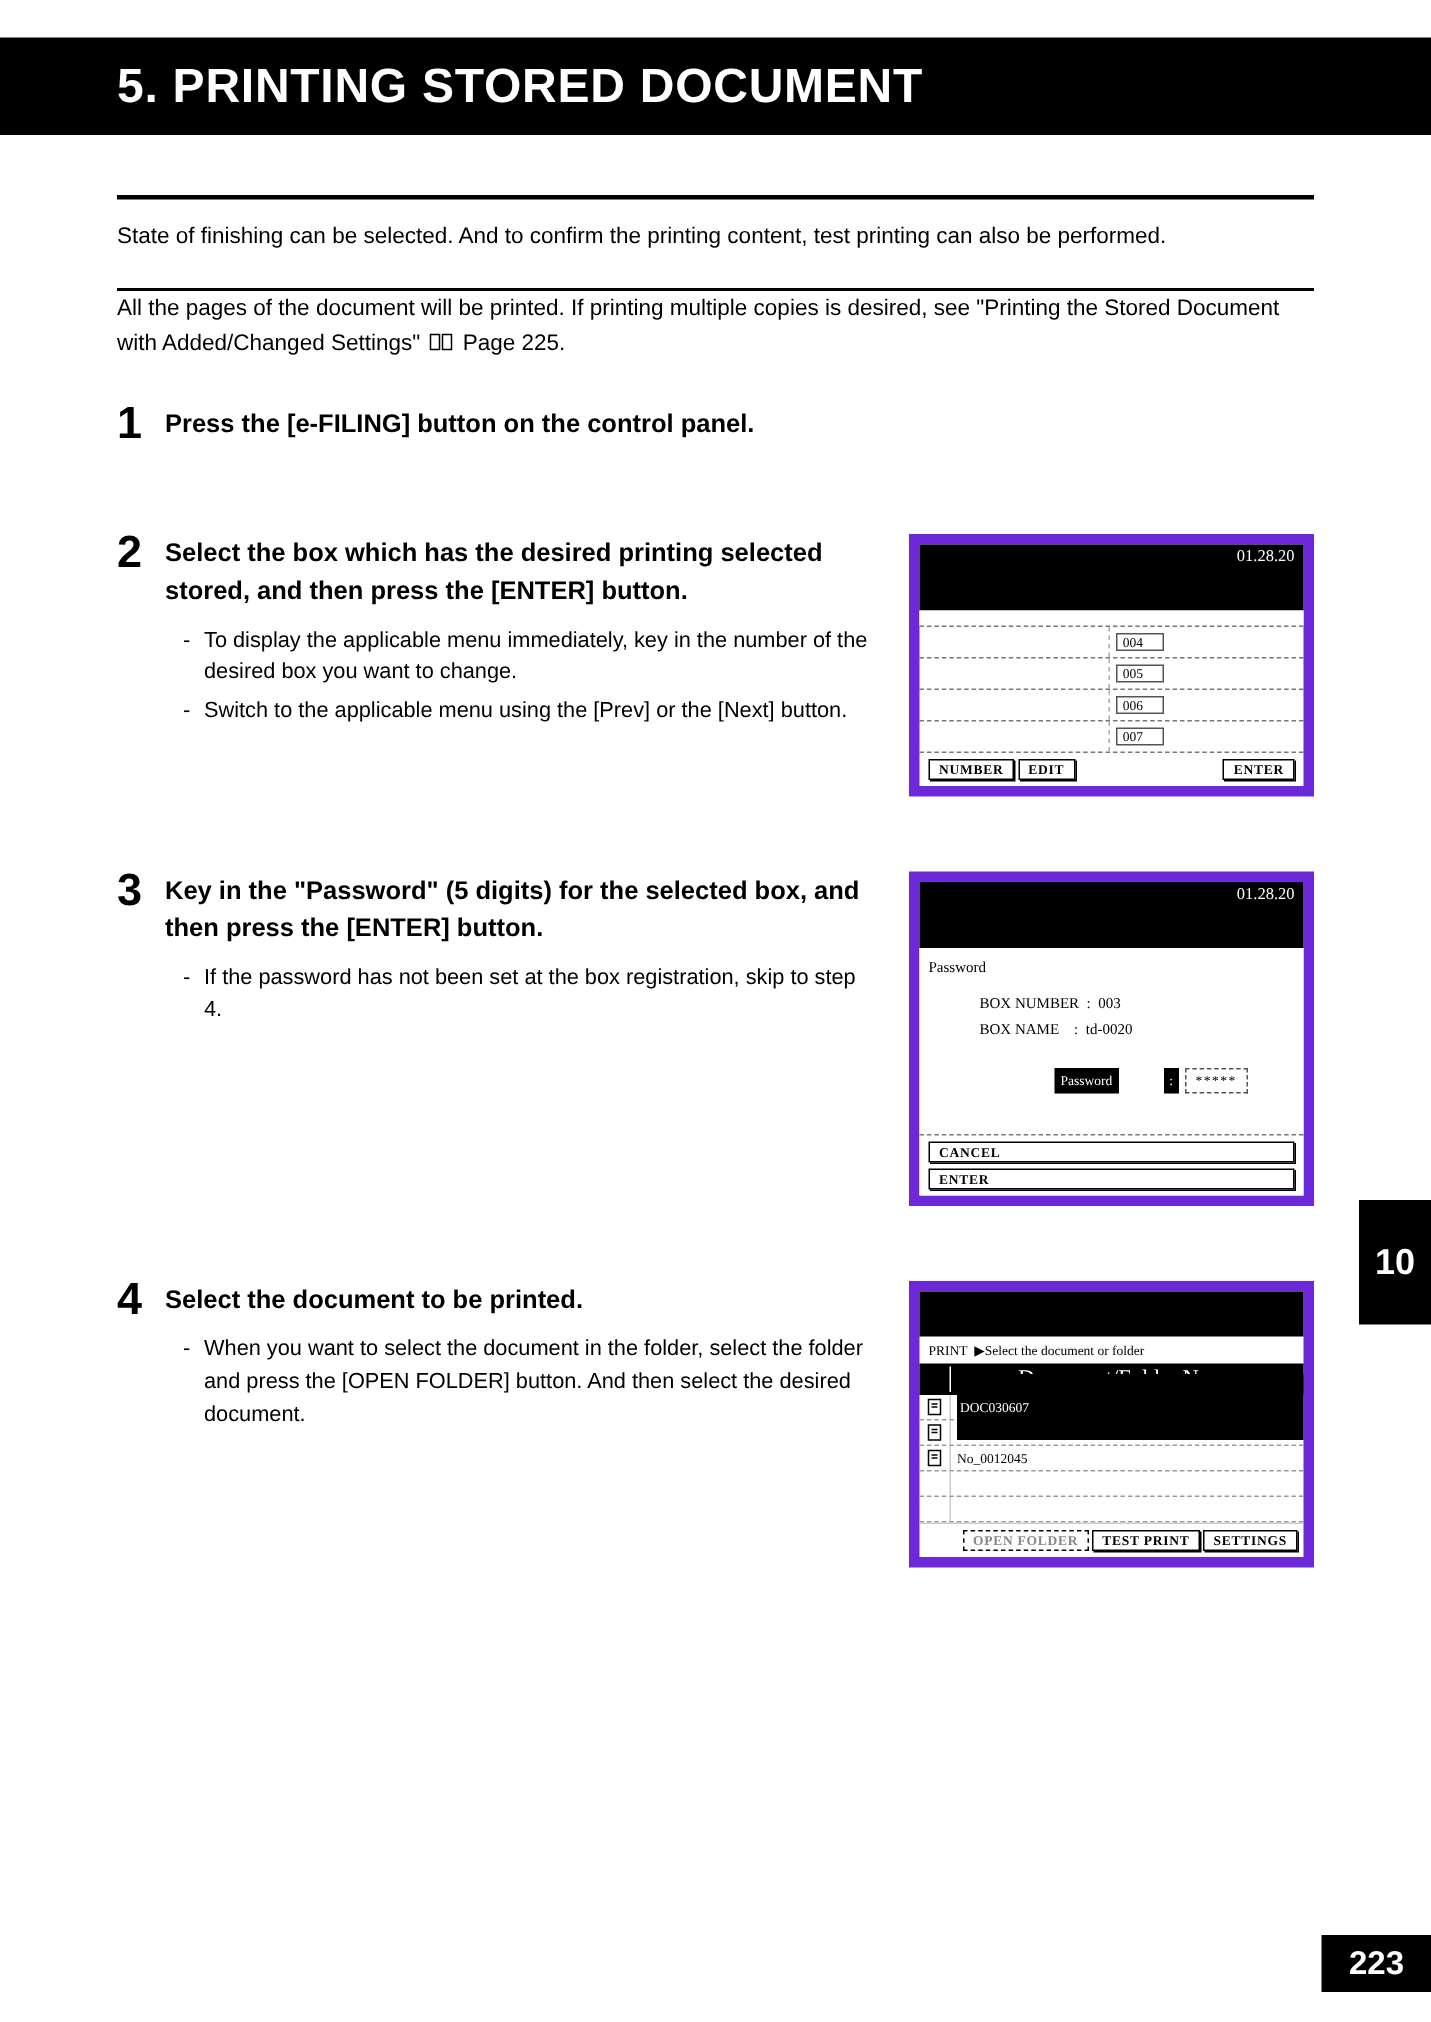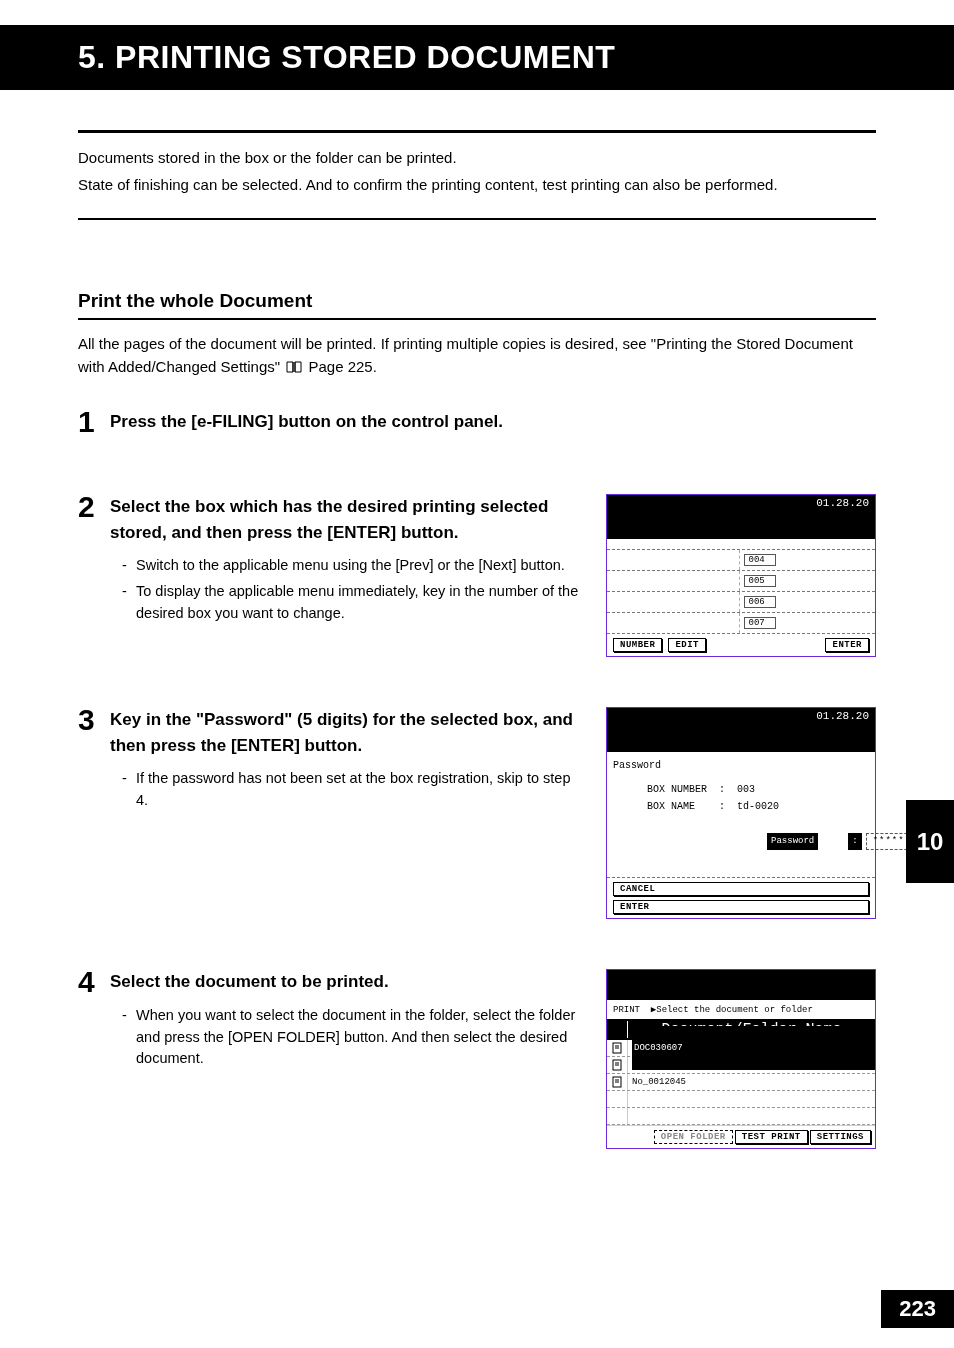"Documents stored in the box" p { html: <p>Documents stored in the box or the folder can be printed.</p> -> none }
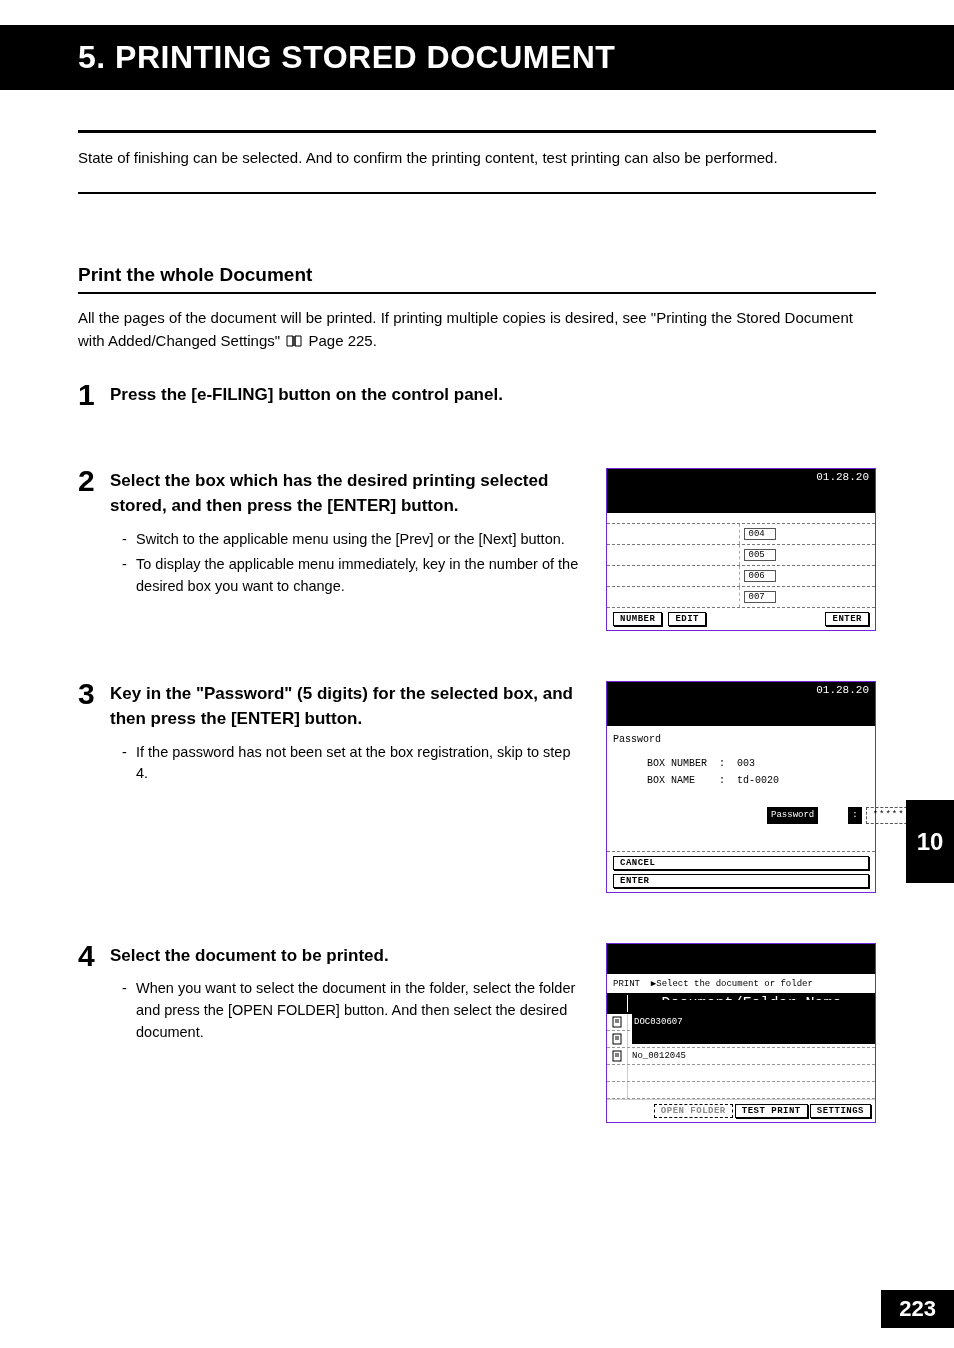"Print the whole Document" div.section-title { html: <div>Print the whole Document</div> -> none }
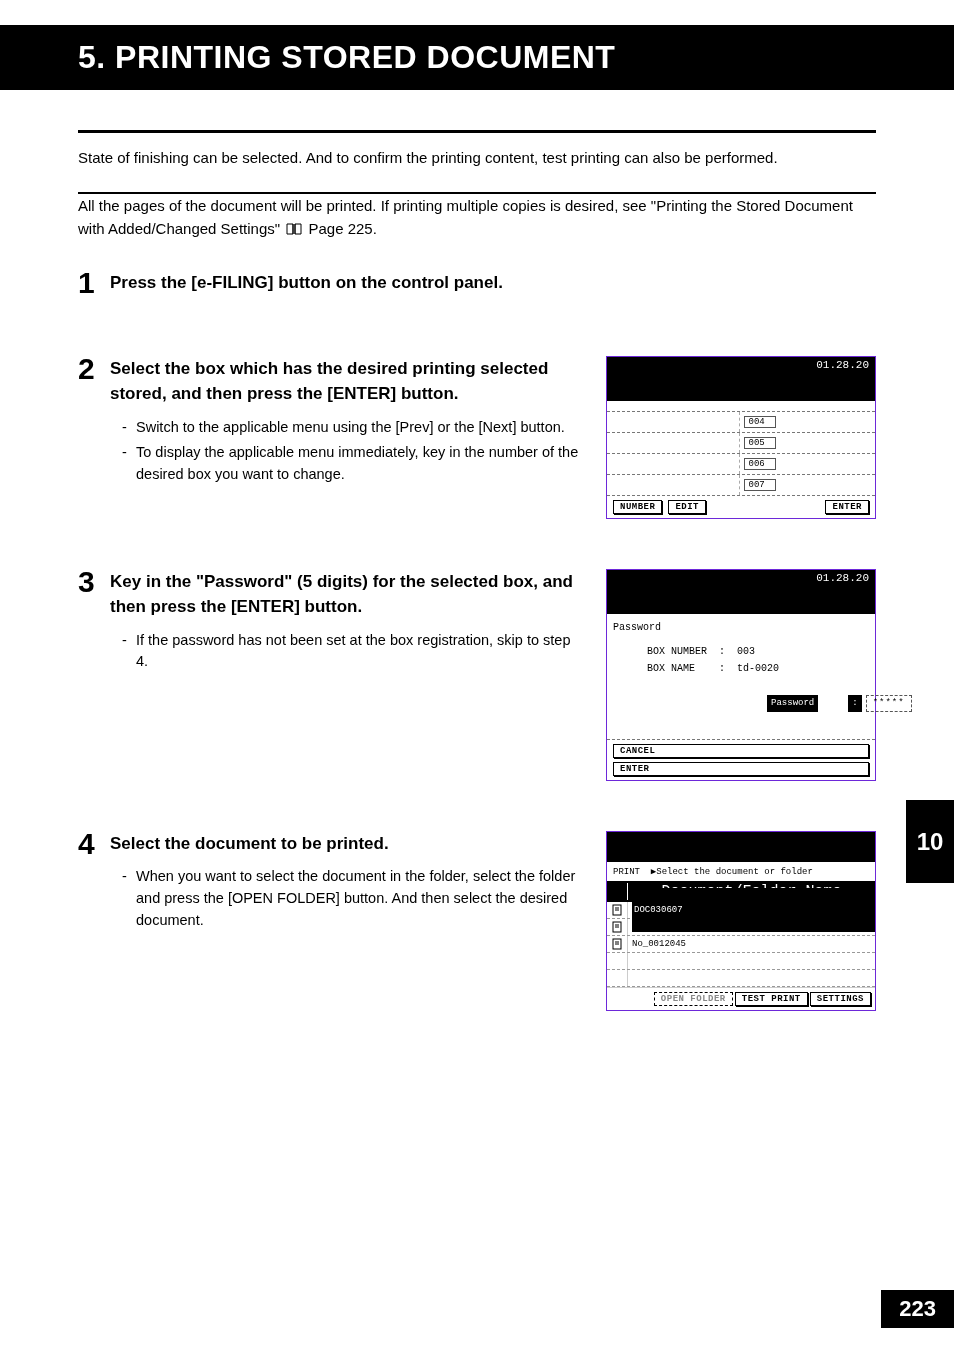"01.28.20" .panel { border: 1px solid #6d28d9 -> 7px solid #6d28d9; font-family: Liberation Mono, monospace -> Liberation Serif, serif }
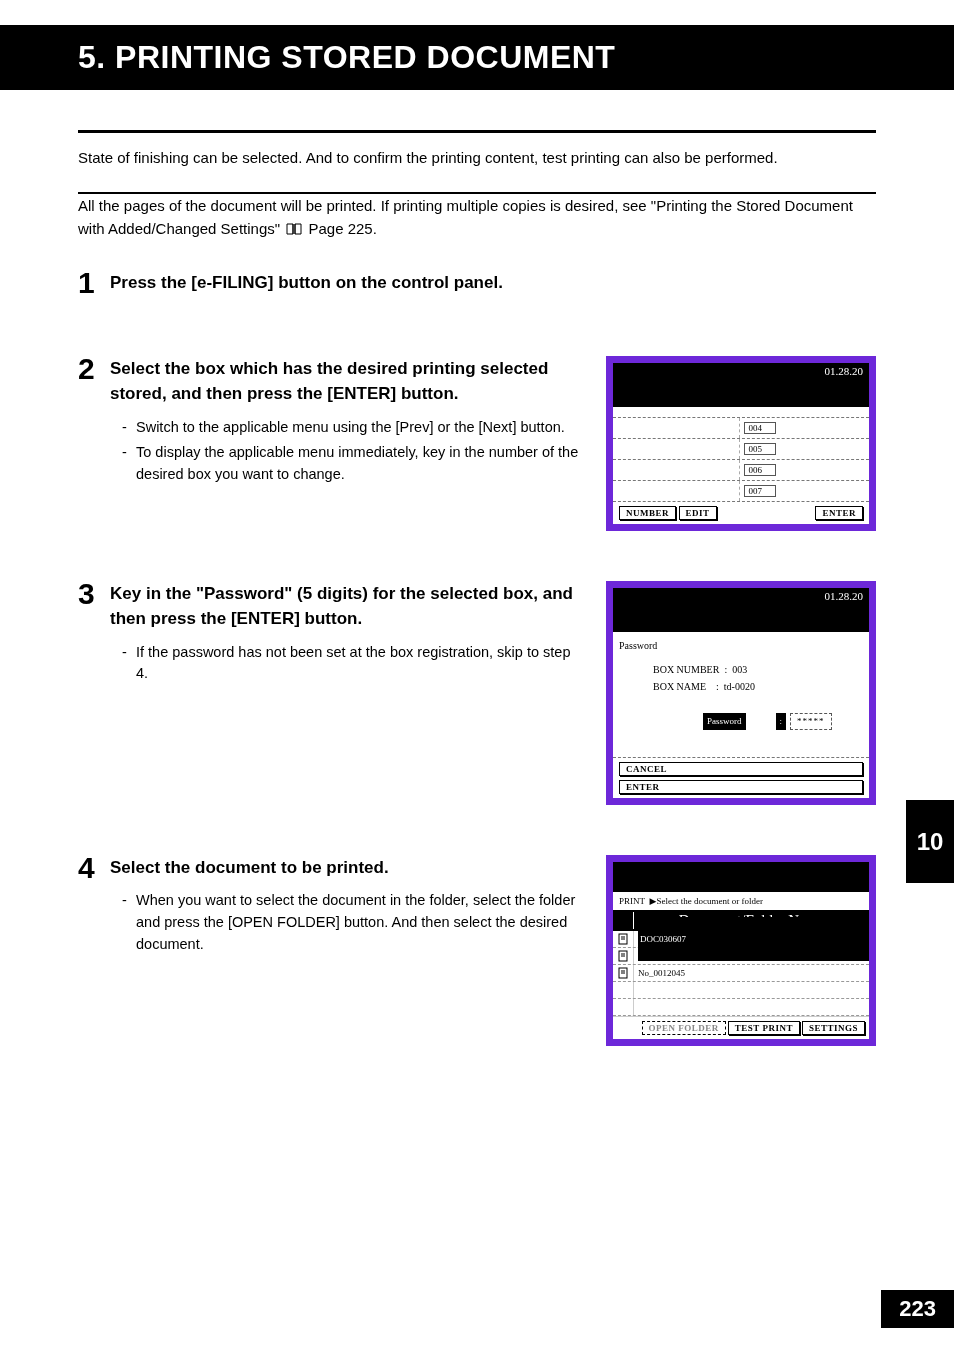"Switch to the applicable menu" li { order: before "To display the applicable menu" -> after "To display the applicable menu" }
